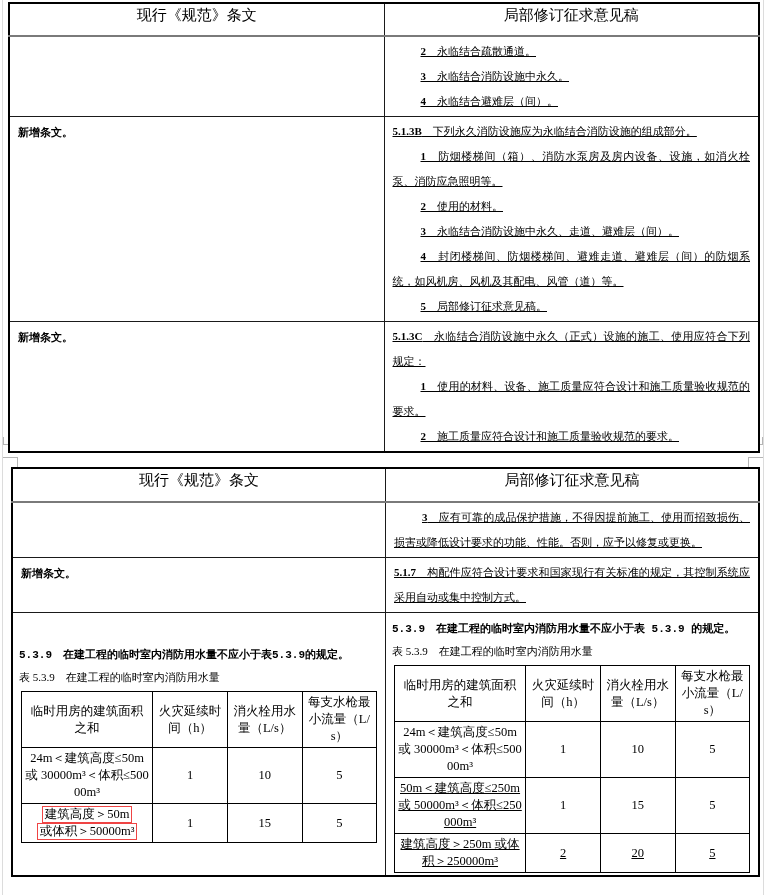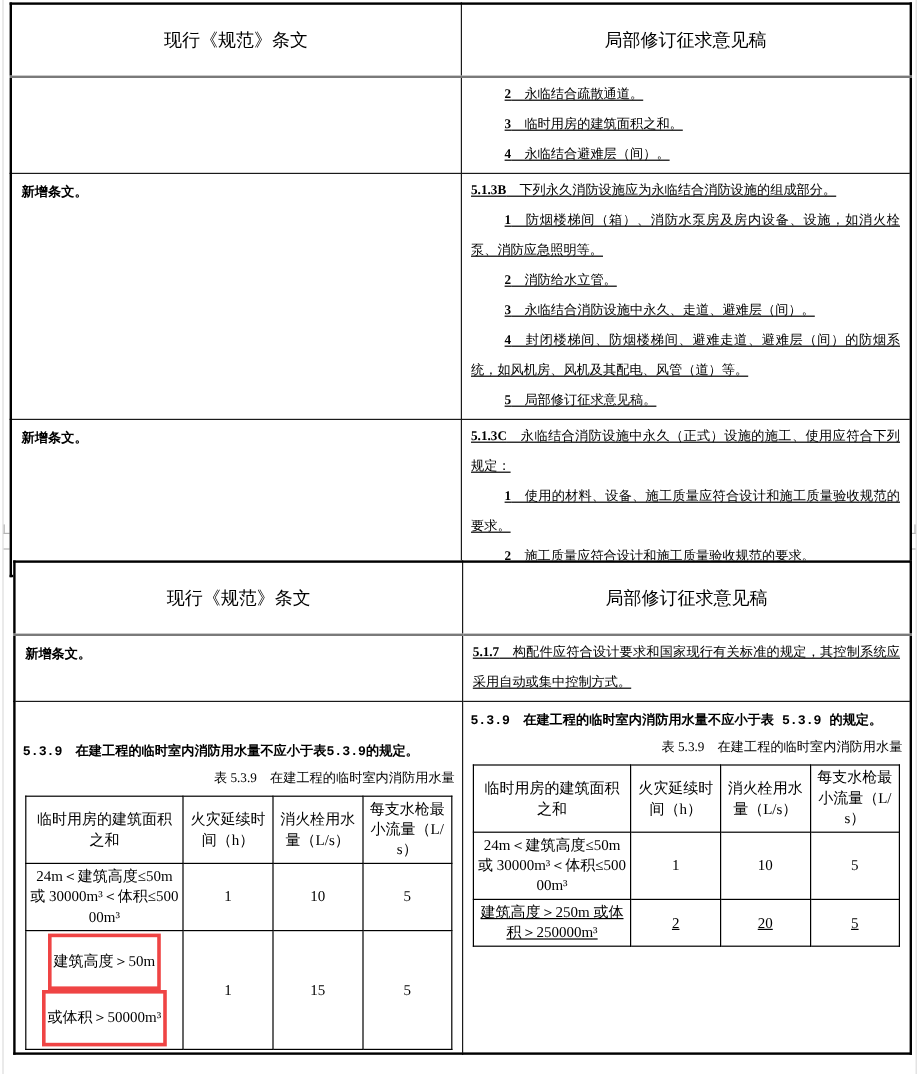"现行《规范》条文" td.hdr-cell { padding: 20px 4px -> 2px 4px }
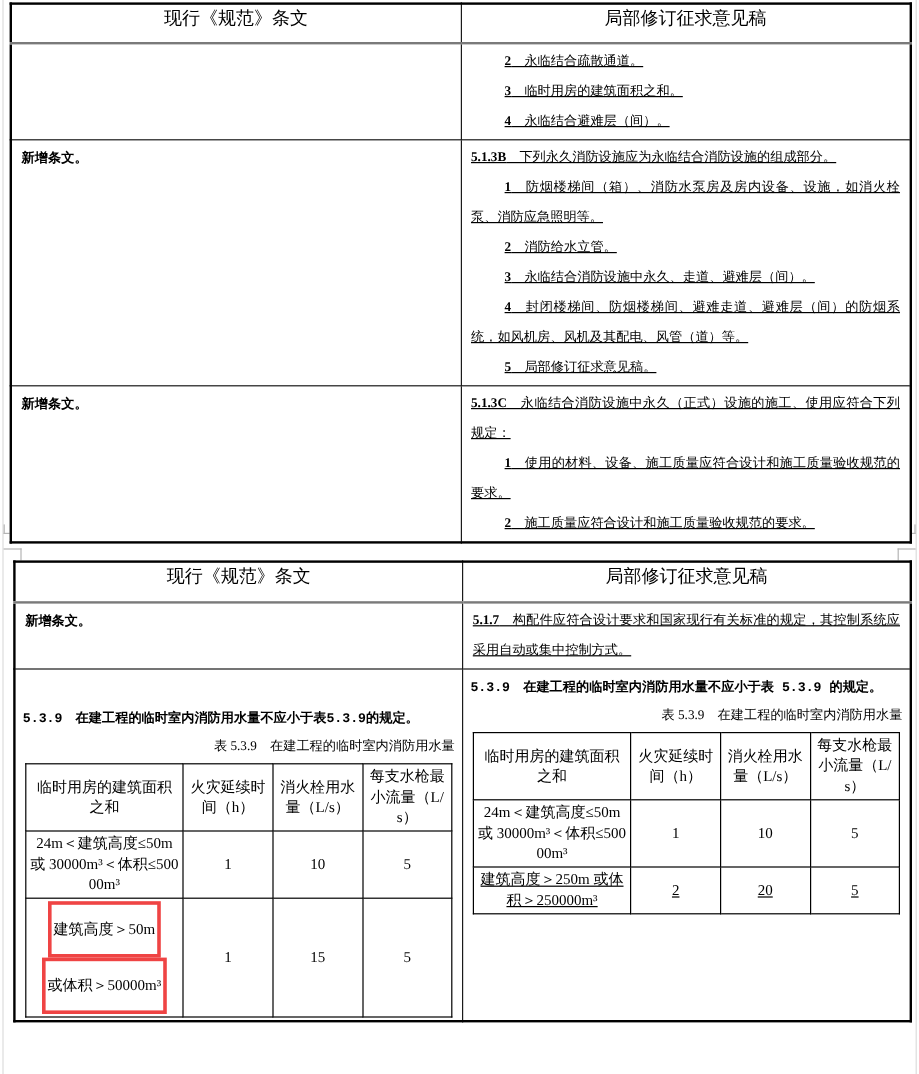"临时用房的建筑面积之和。" span { text: 临时用房的建筑面积之和 -> 永临结合消防设施中永久 }
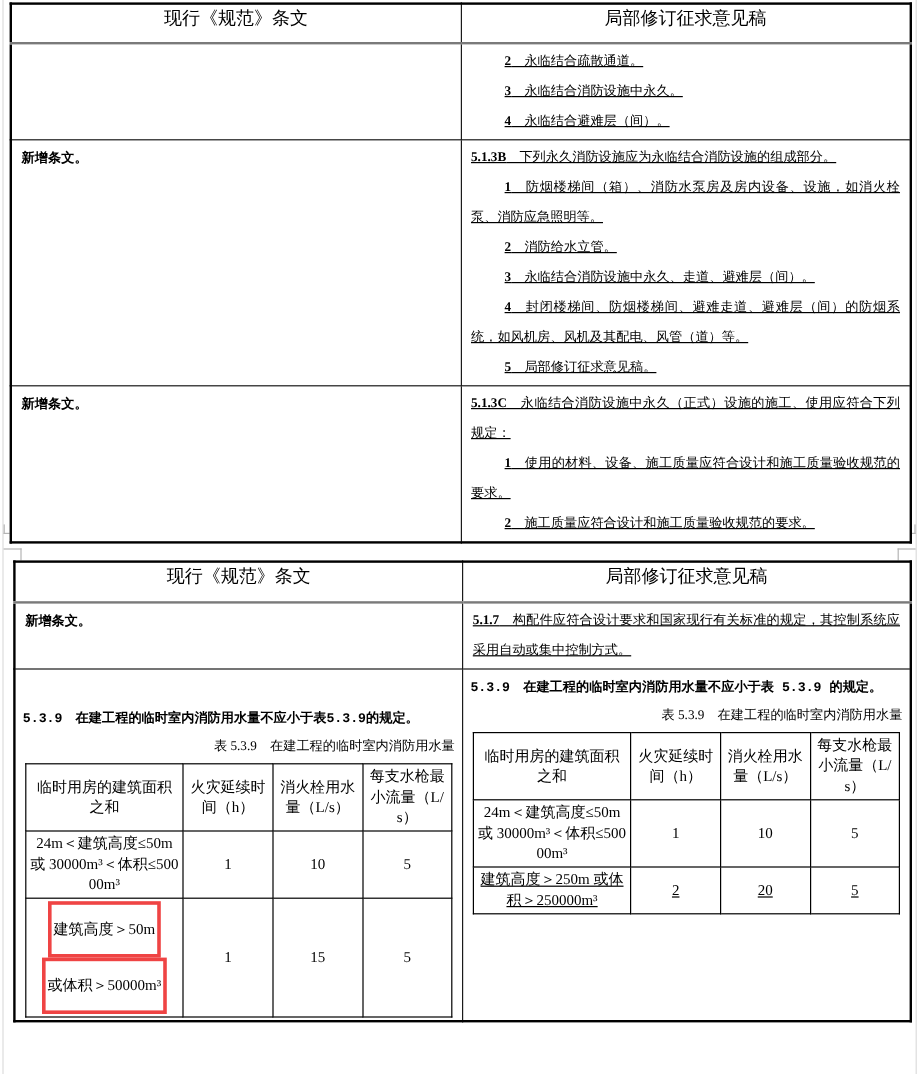"消防给水立管。" span { text: 消防给水立管 -> 使用的材料 }
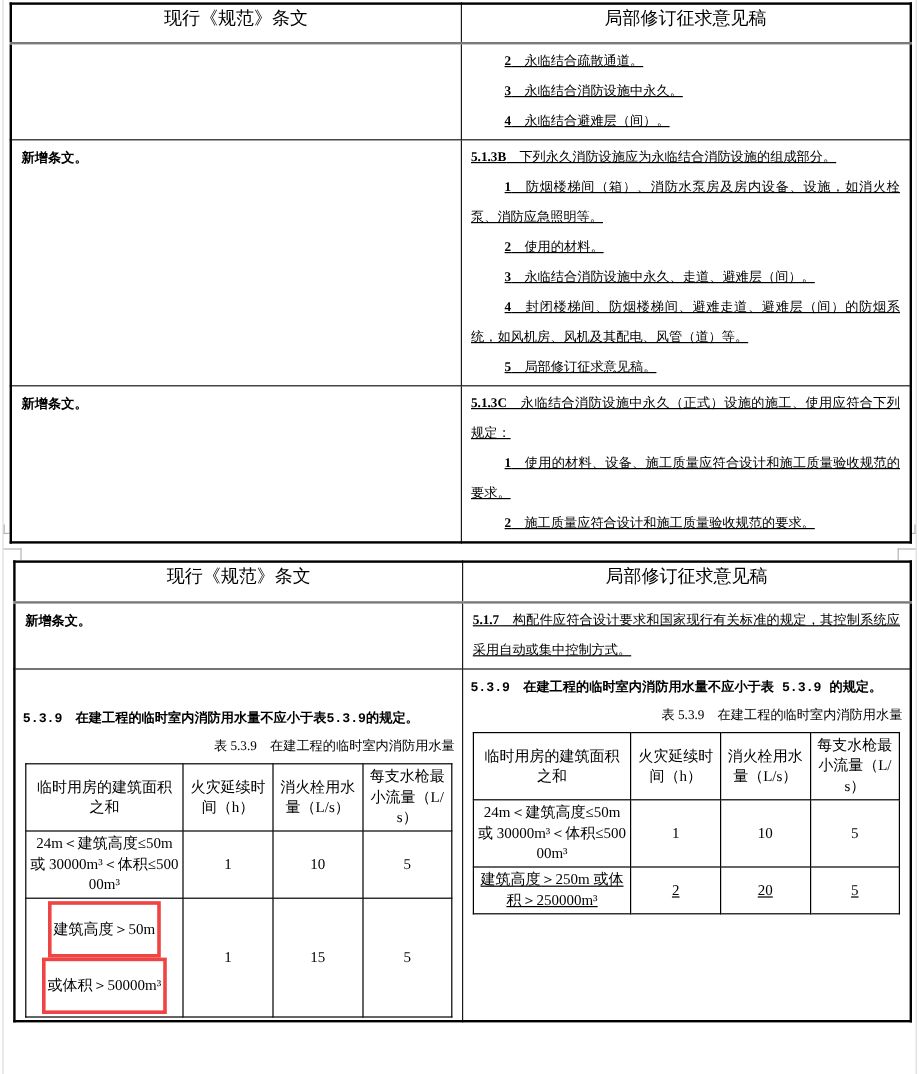"3 应有可靠的成品保护措施，不得因提前施工、使用而招致损伤、损害或降低设计要求的功能、性能。否则，应予以修复或更换。" tr { html: none -> <tr> <td></td> <td> <p><span><b>3</b><span> 应有可靠的成品保护措施，不得因提前施工、使用而招致损伤、损害或降低设计要求的功能、性能。否则，应予以修复或更换。</span></span></p> </td> </tr> }
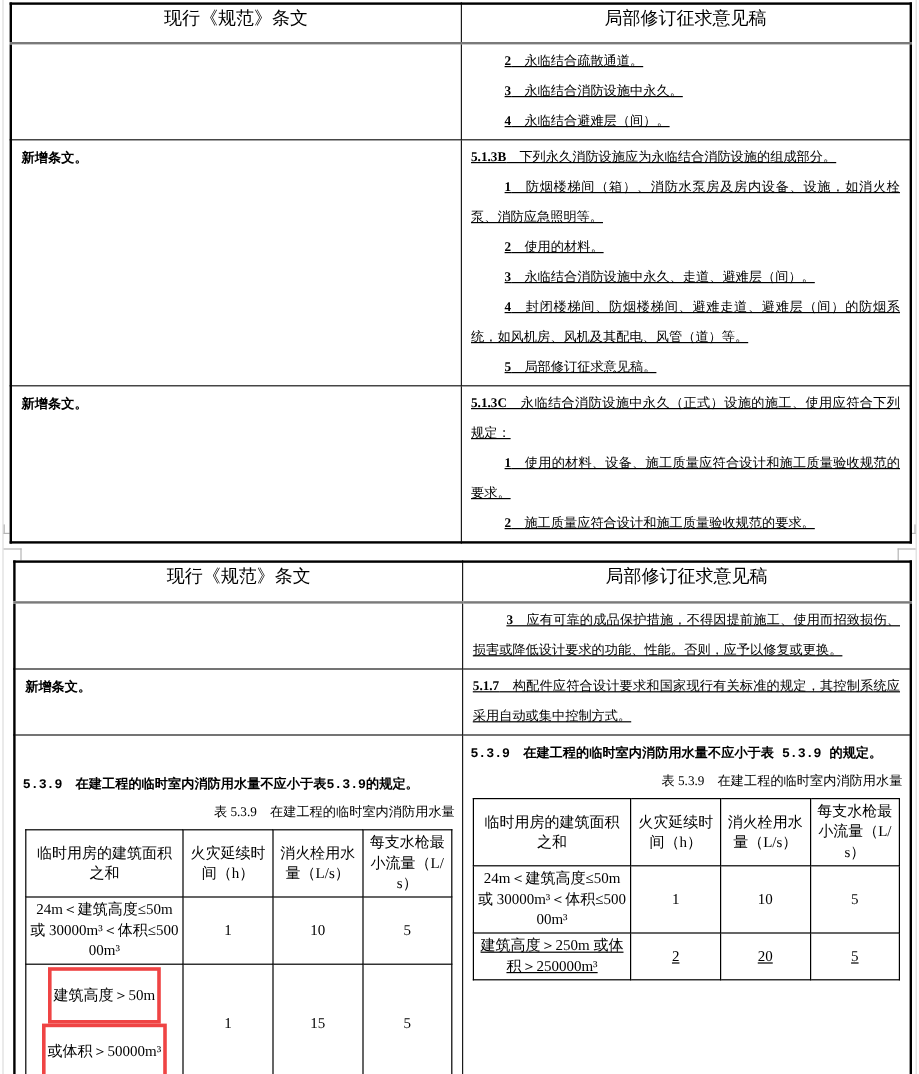"表 5.3.9 在建工程的临时室内消防用水量" p.caption { text-align: right -> left }
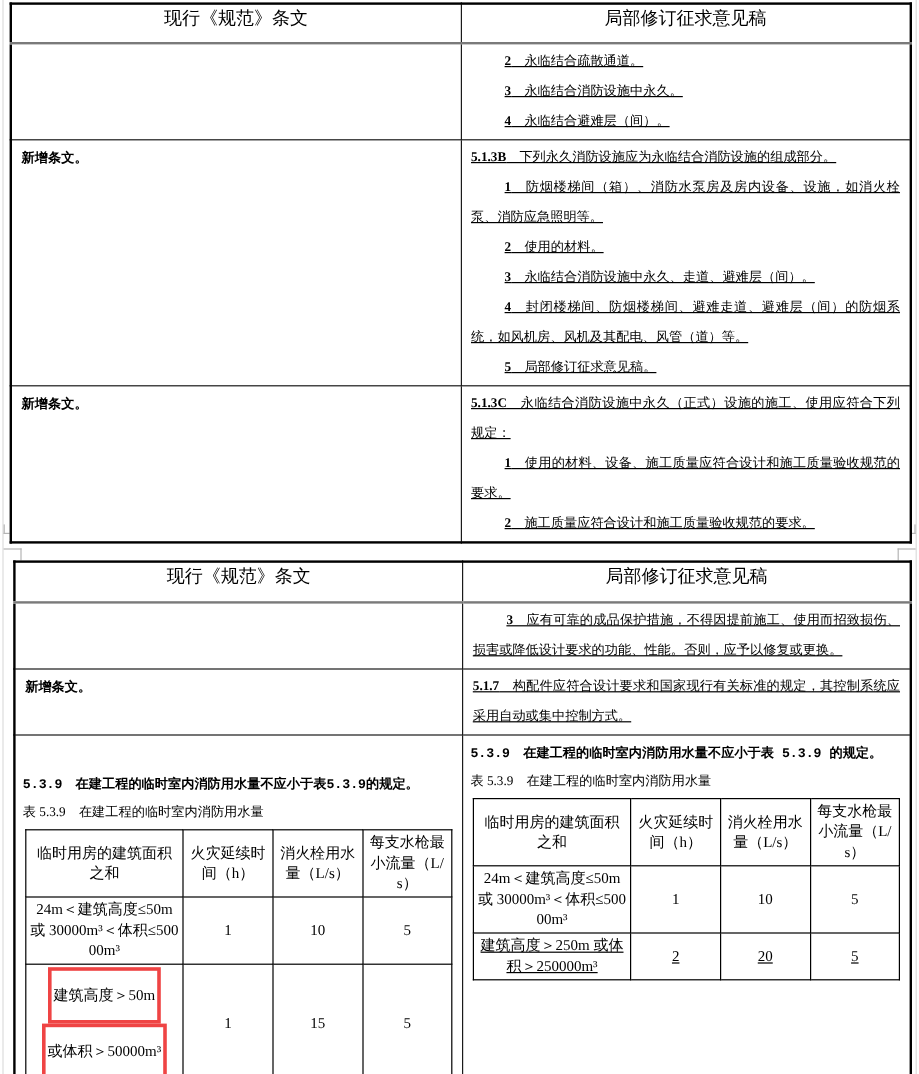"50m＜建筑高度≤250m 或 50000m³＜体积≤250000m³" tr { html: none -> <tr> <td><span>50m＜建筑高度≤250m 或 50000m³＜体积≤250000m³</span></td> <td>1</td> <td>15</td> <td>5</td> </tr> }
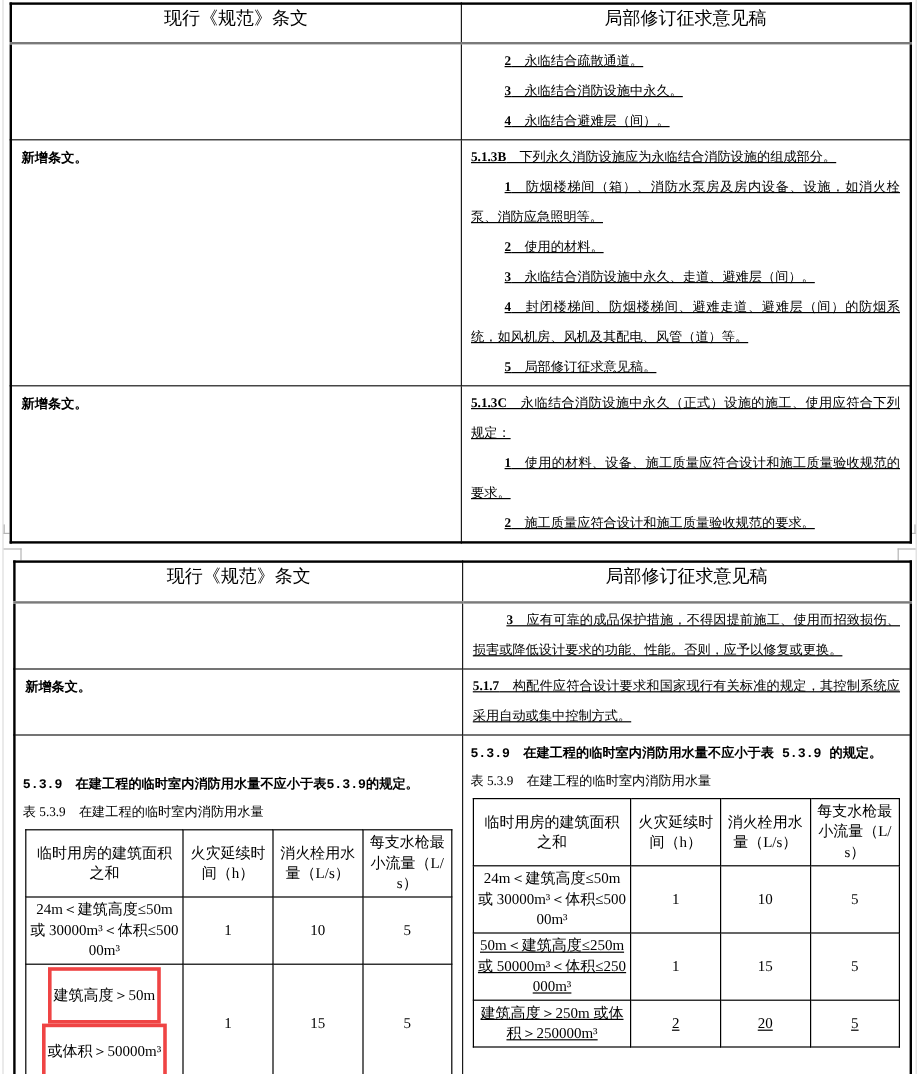"建筑高度＞50m" .boxed { border: 3px solid #ef4444 -> 1px solid #ef4444; padding: 13px 2px -> 0 2px }
